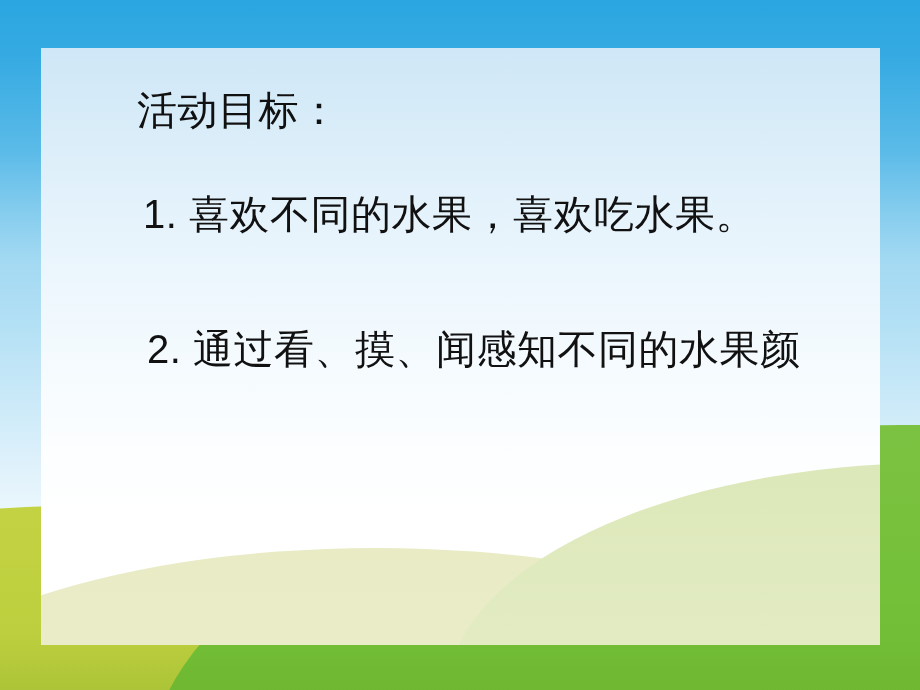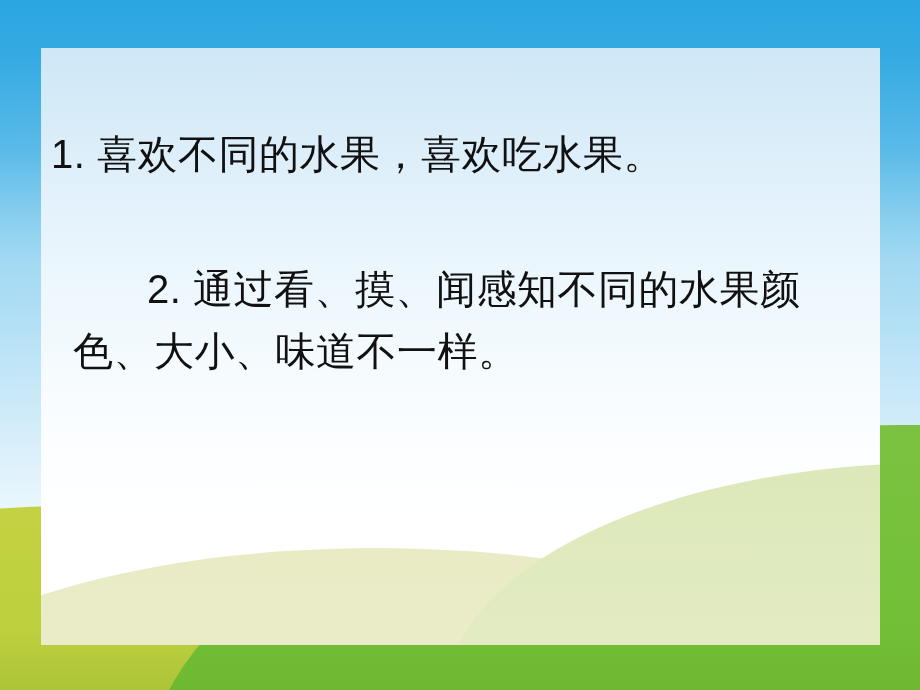"活动目标：" div.line { html: none -> <div>活动目标：</div> }
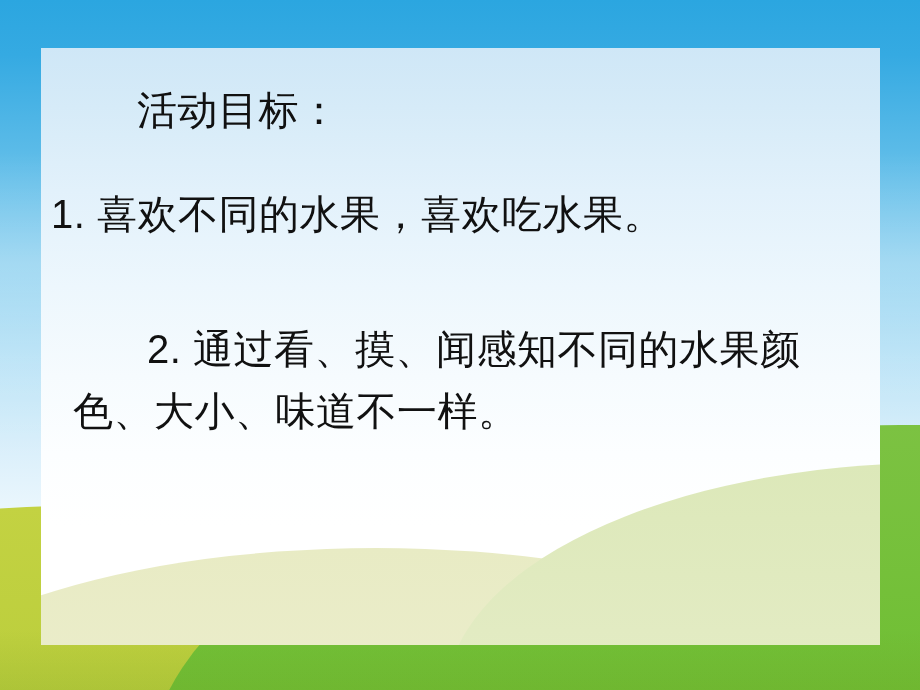"1. 喜欢不同的水果，喜欢吃水果。" .line-item1 { margin-left: none -> 92px }
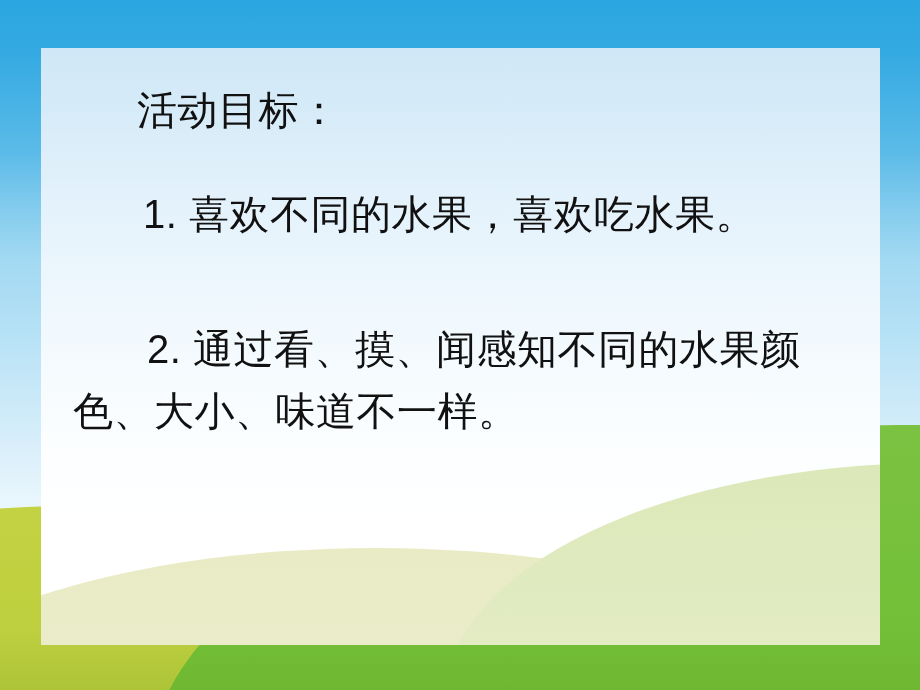"色、大小、味道不一样。" div.line { html: <div>色、大小、味道不一样。</div> -> none }
